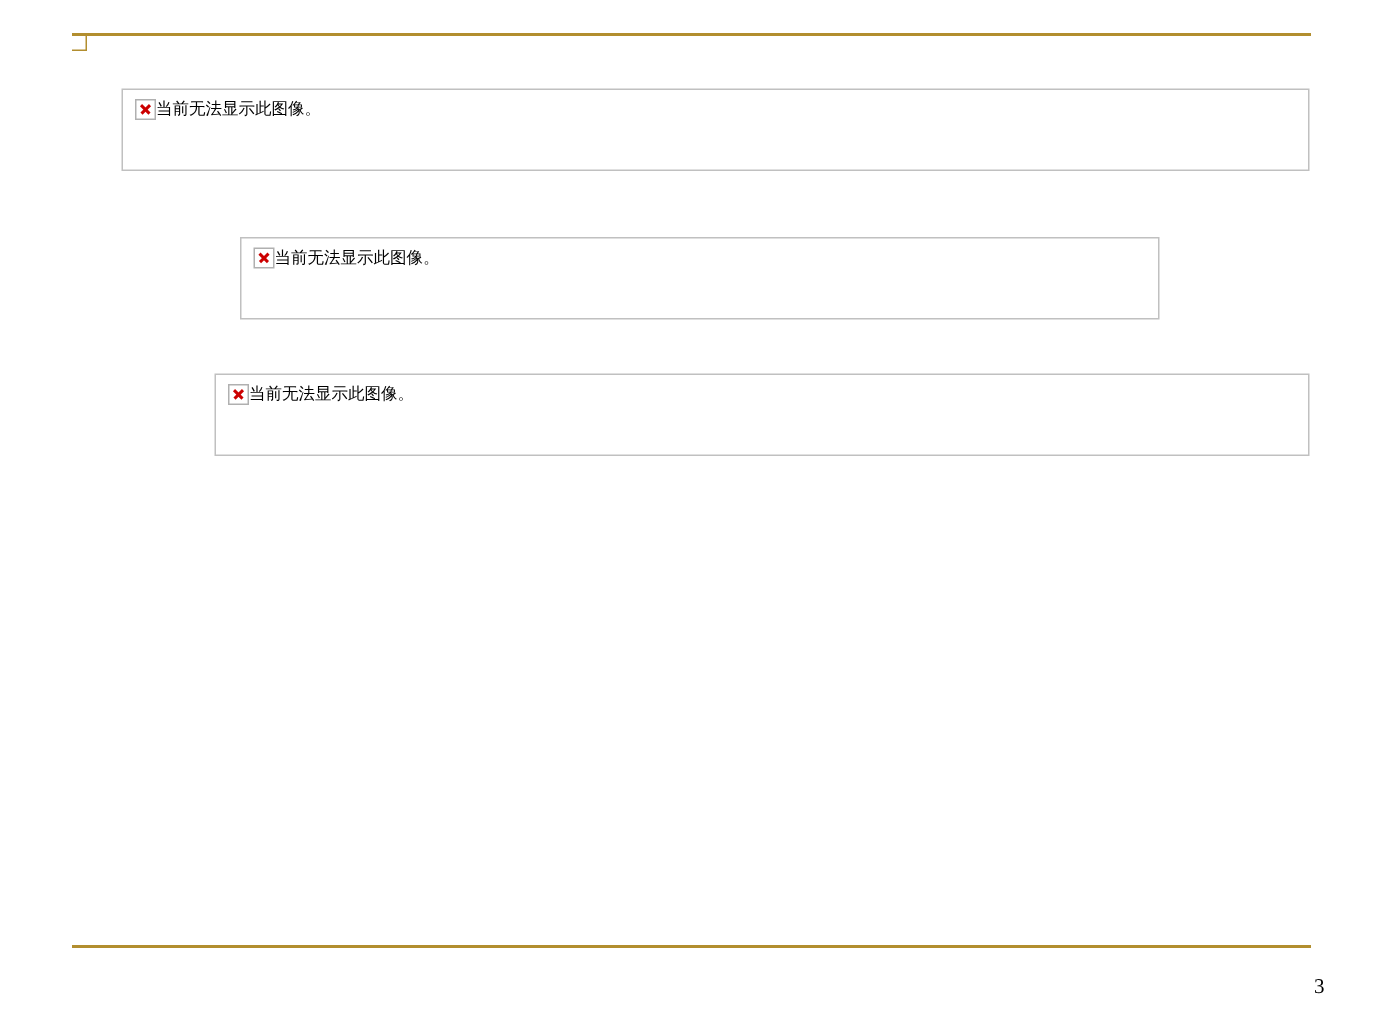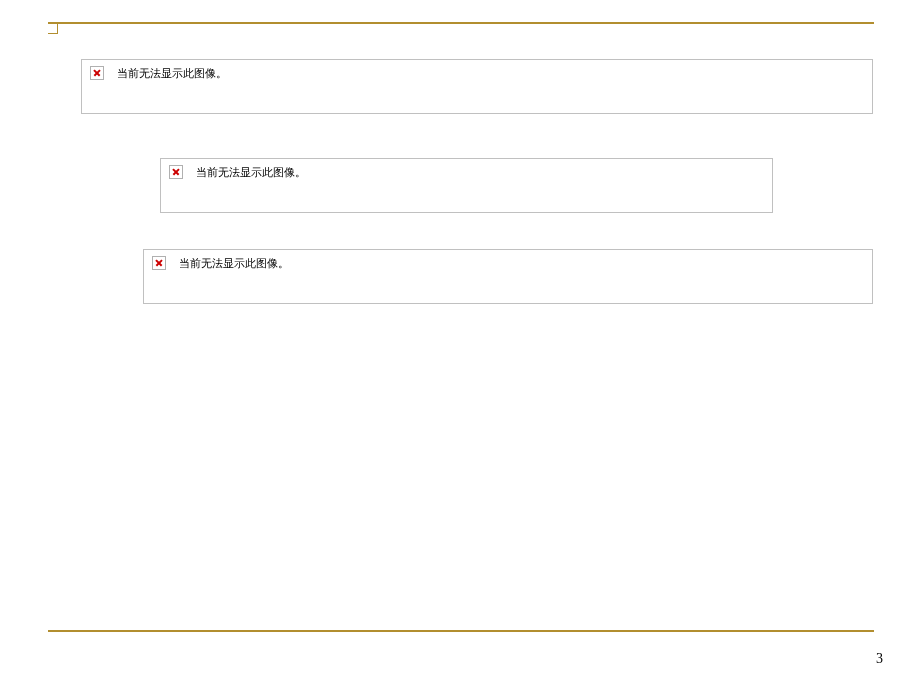"当前无法显示此图像。" .placeholder-content { gap: 13px -> 0 }
